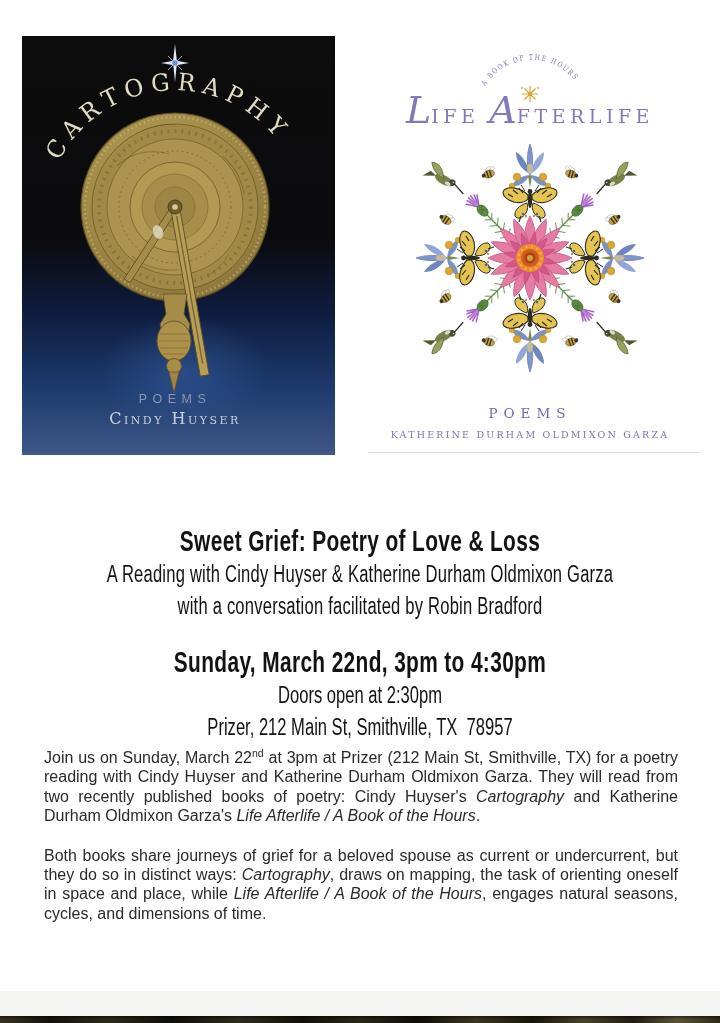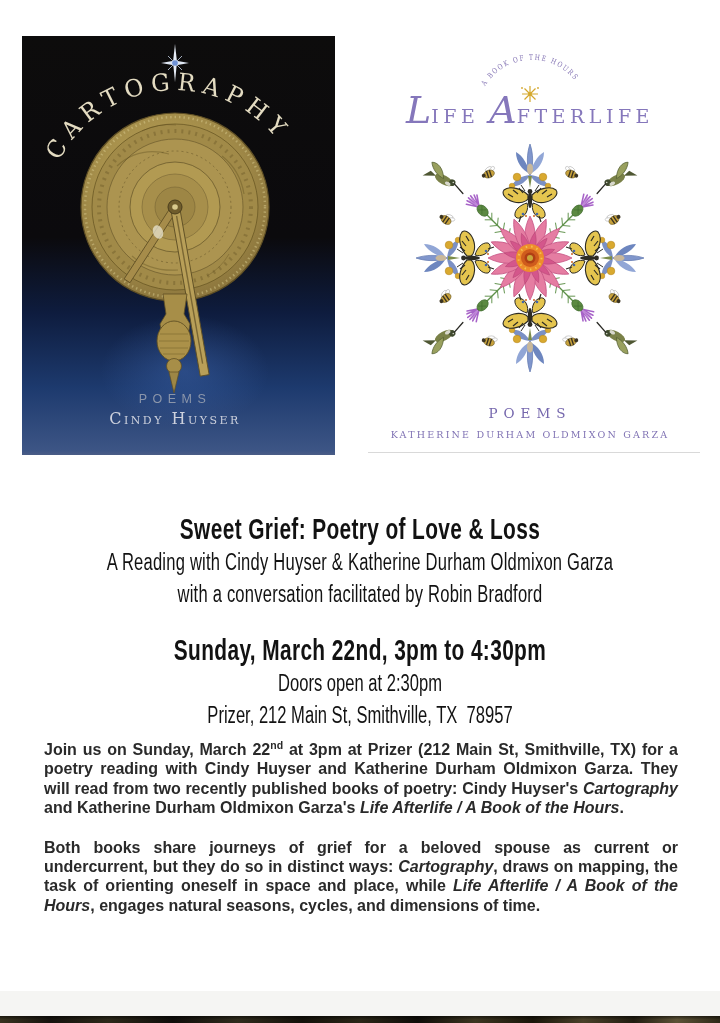"Sweet Grief: Poetry of Love" #event { top: 512px -> 524px }
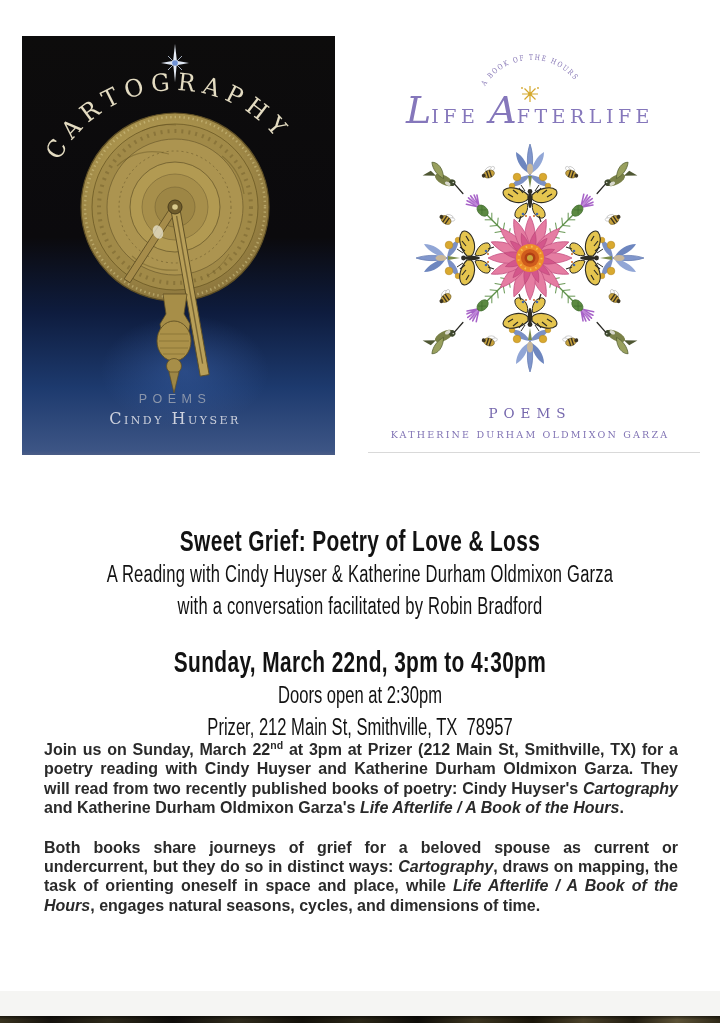"Join us on Sunday, March" #body p { font-weight: bold -> none; margin: 0 0 20px 0 -> 8px 0 20px 0 }
